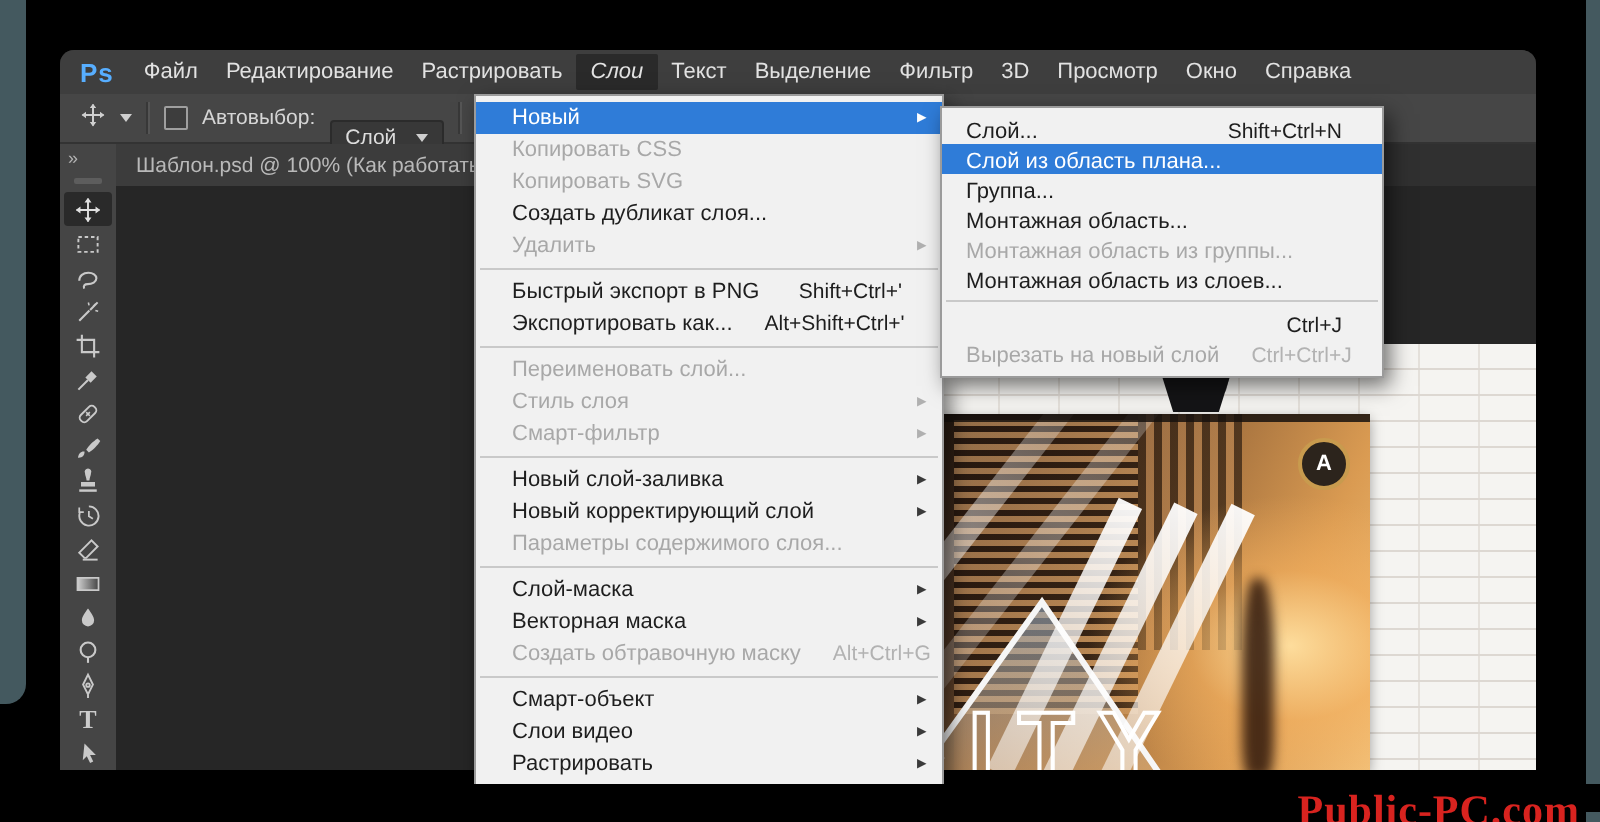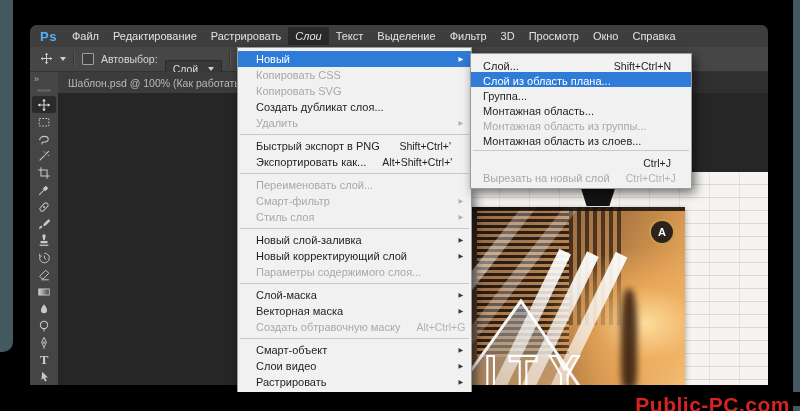"Смарт-фильтр" div.mi { order: before "Стиль слоя" -> after "Стиль слоя" }
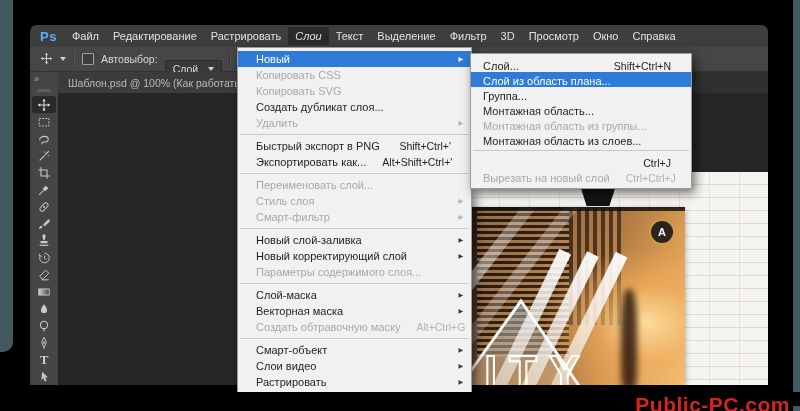"Public-PC.com" .bottom-bar { font-family: none -> Liberation Serif, serif }
